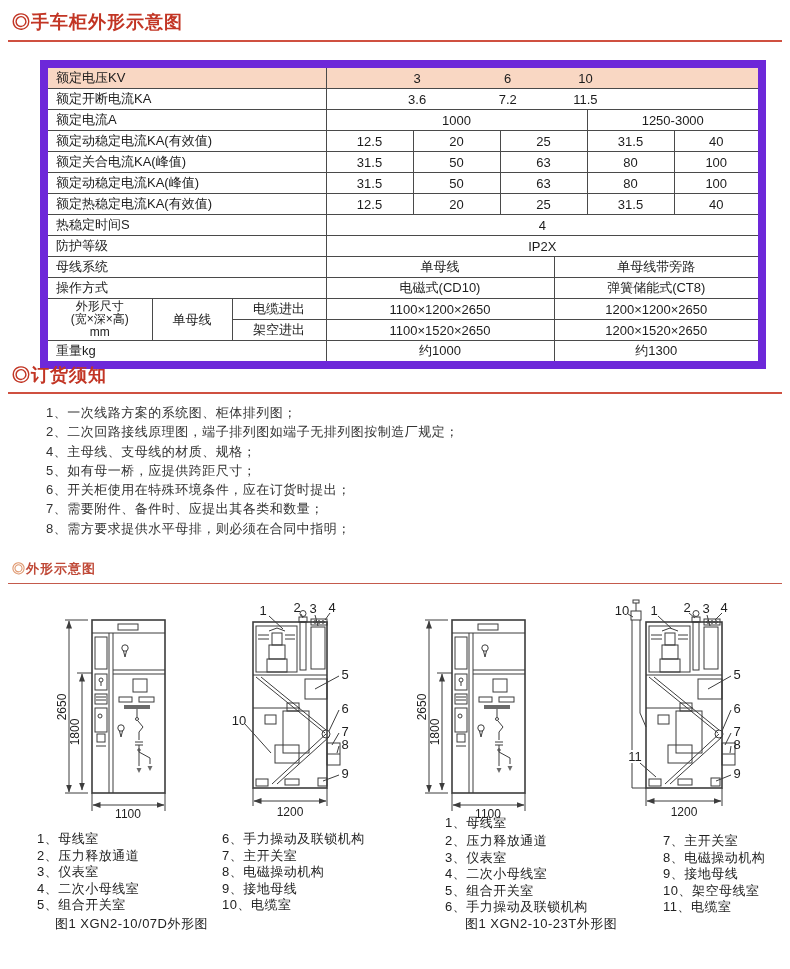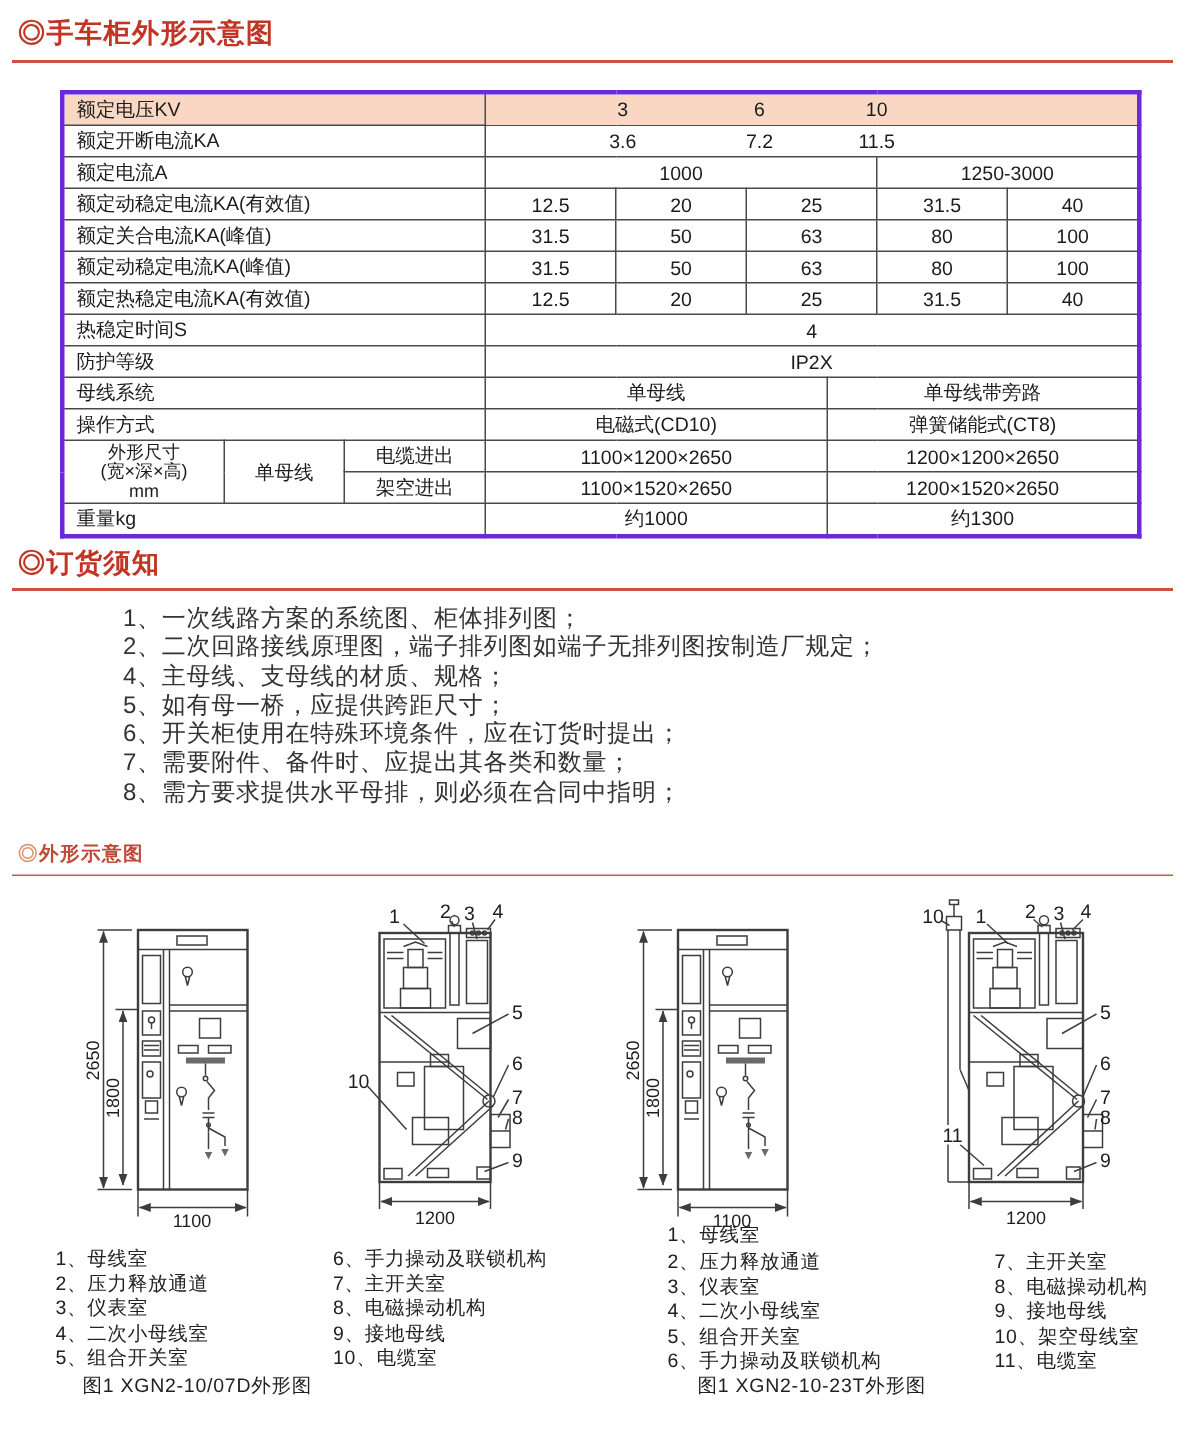"额定电压KV" table.spec { border: 3px solid #6d28d9 -> 8px solid #6d28d9 }
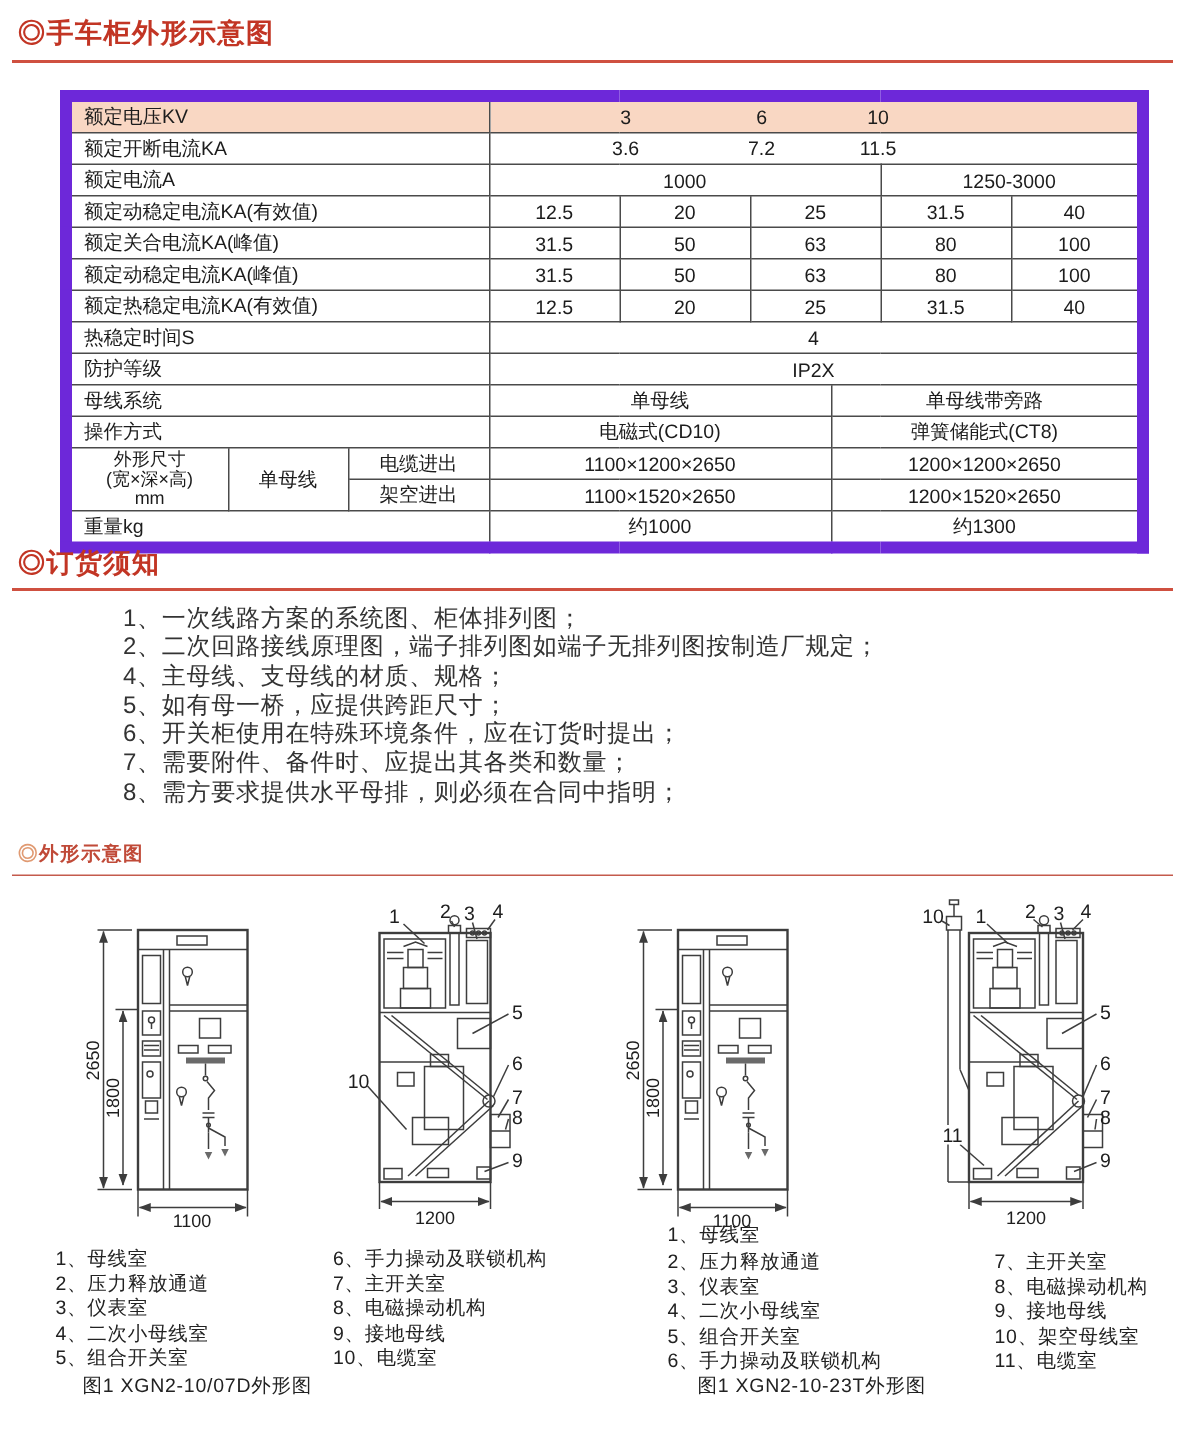"1、一次线路方案的系统图、柜体排列图；" .notes { font-size: 16px -> 13px; margin-left: 36px -> none }
